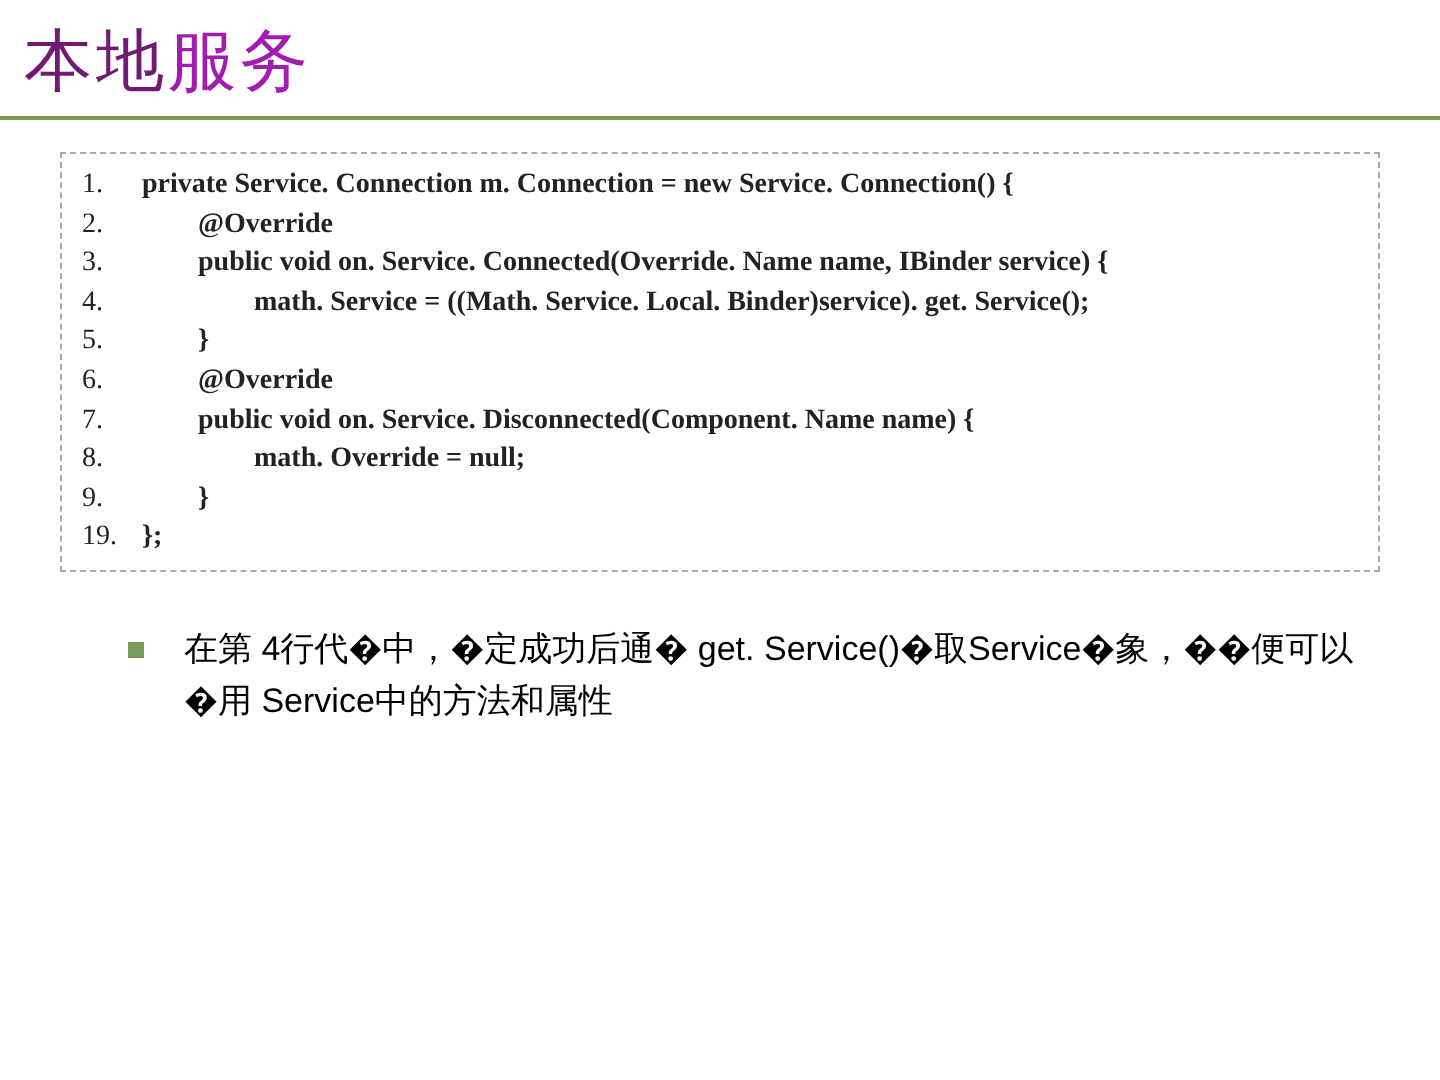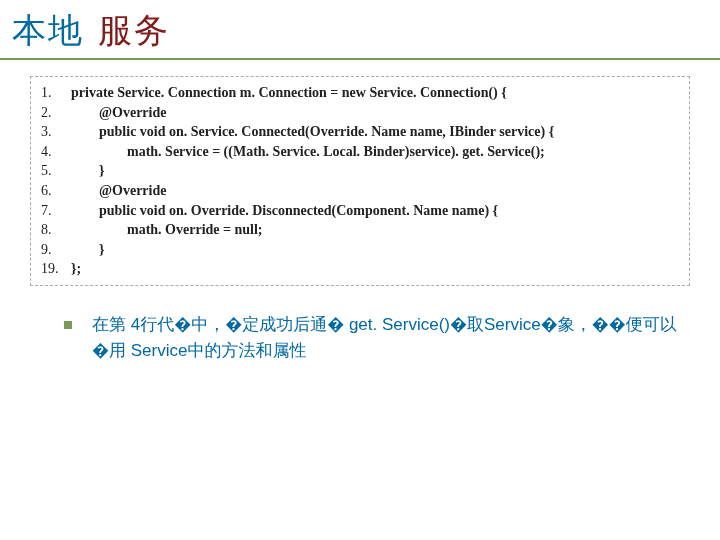"本地" .title .black { color: #0369a1 -> #701a75 }
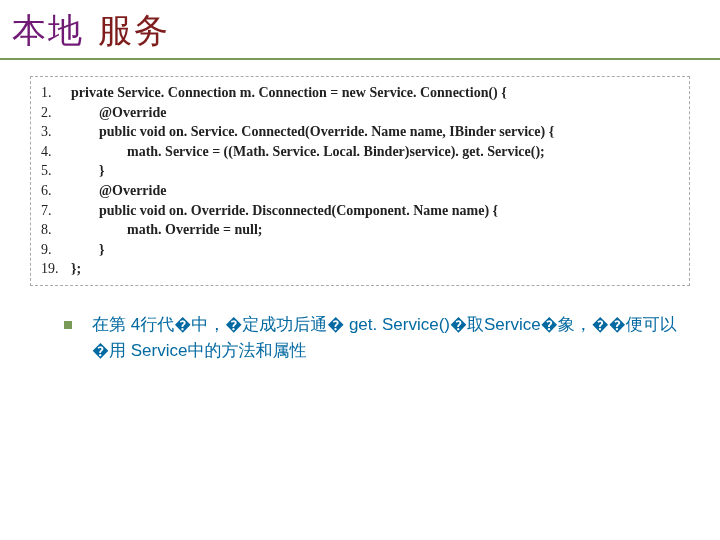"服务" .title .olive { color: #7f1d1d -> #a21caf; margin-left: 14px -> none }
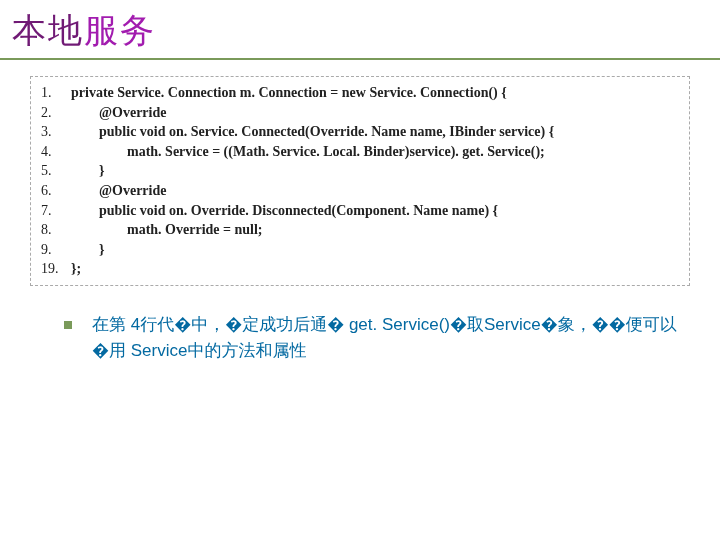"public void on. Override." span.code-text { text: Override -> Service }
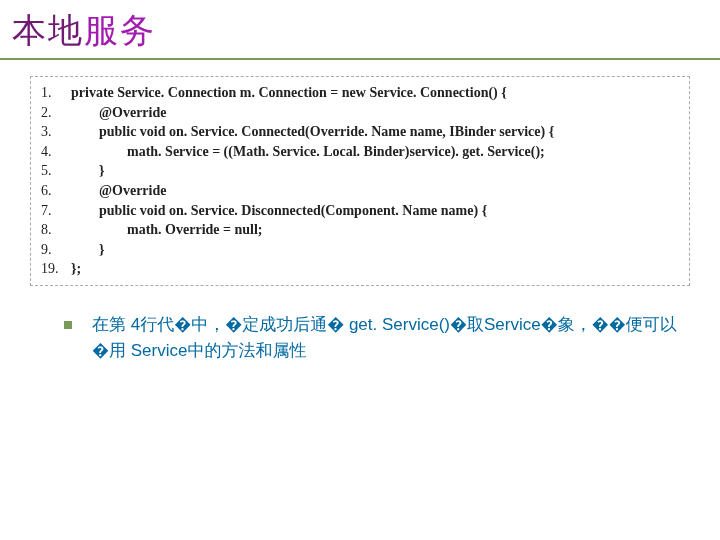"在第 4行代�中，�定成功后通� get." .bullet-text { color: #0369a1 -> #000000 }
